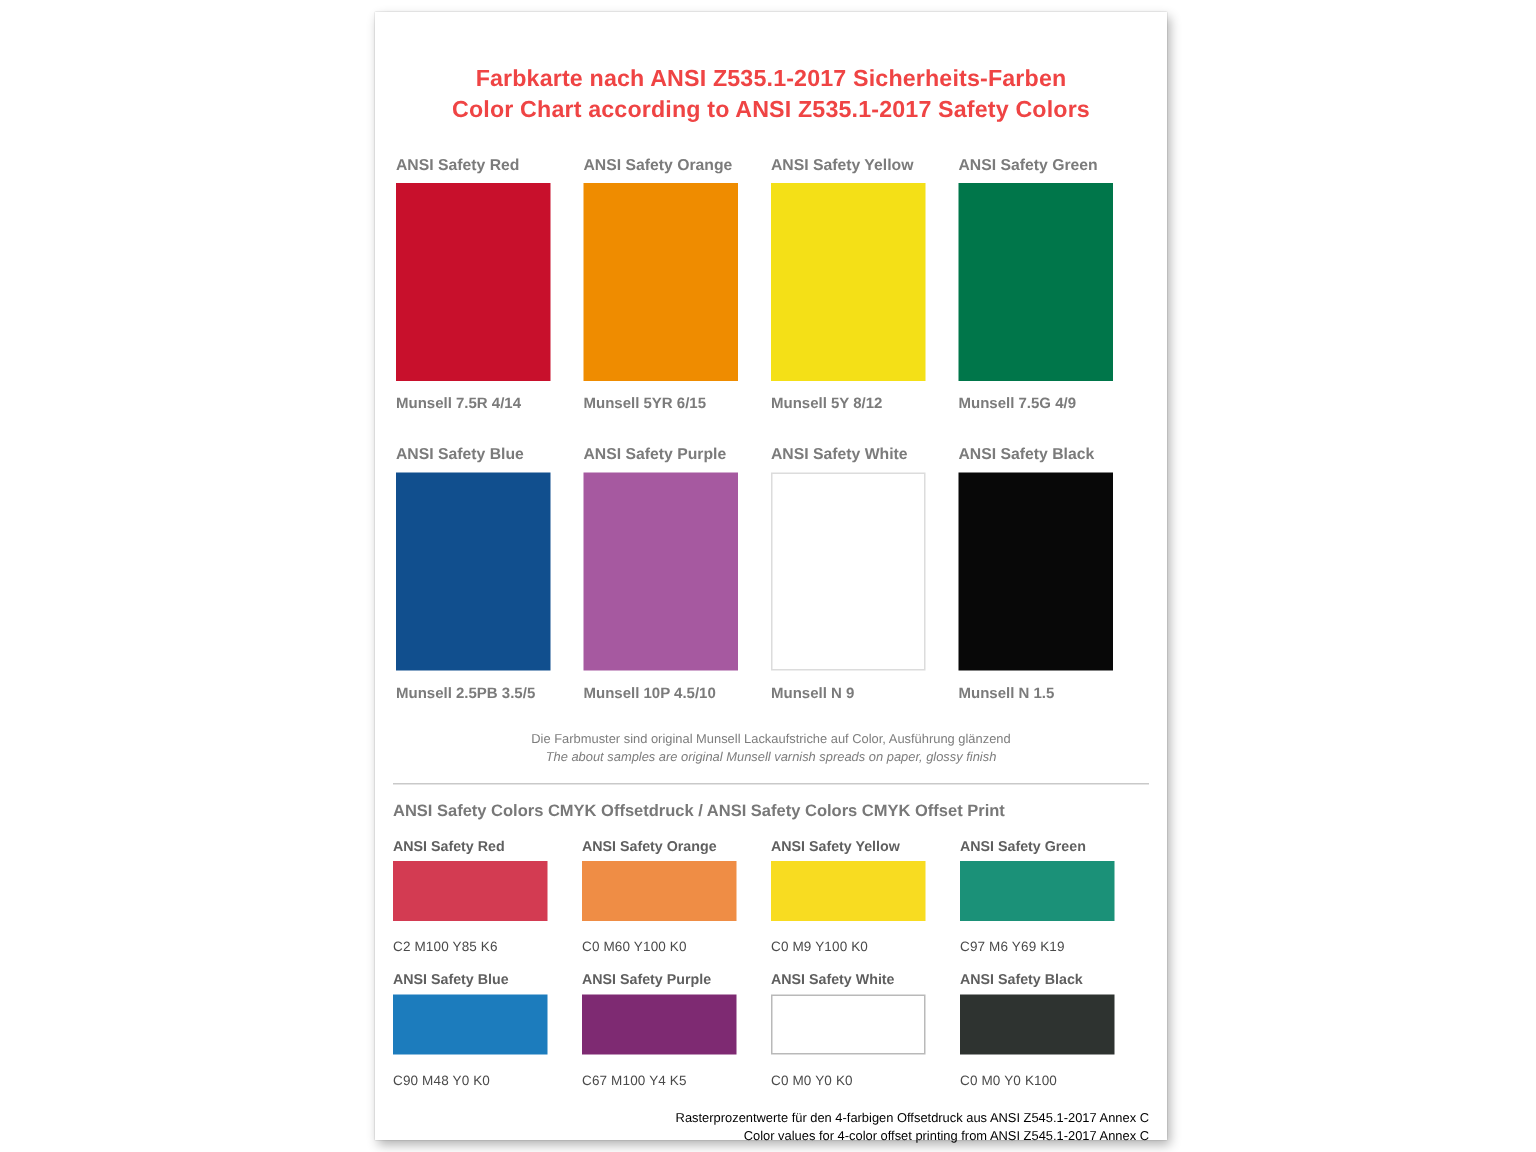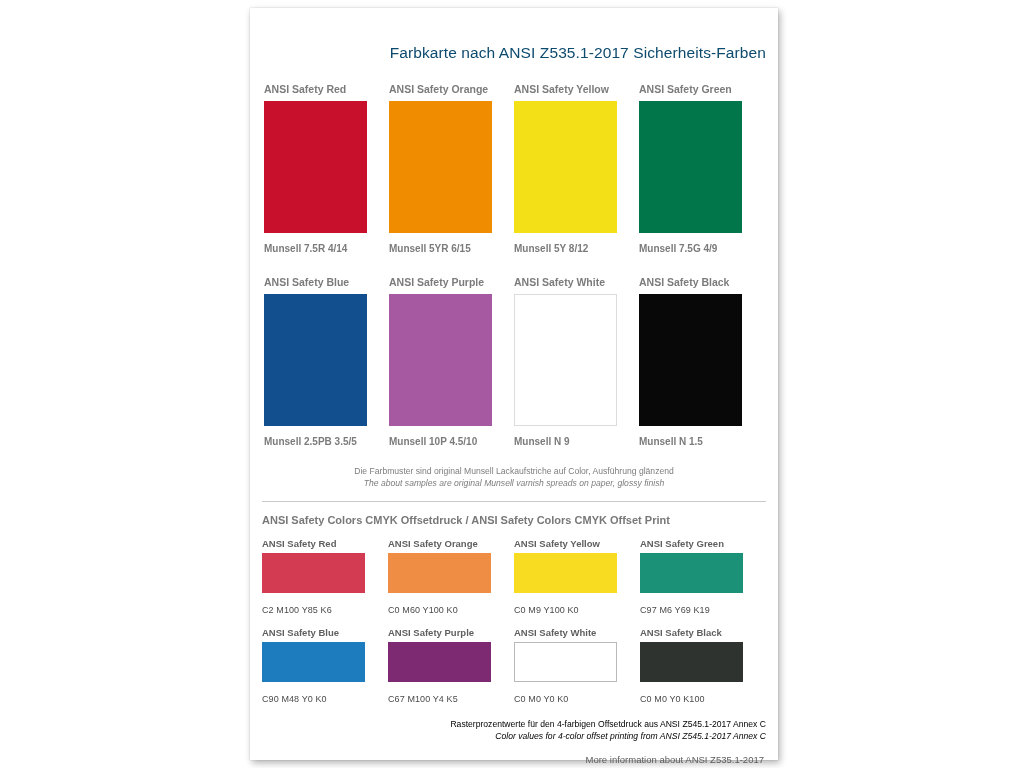"Farbkarte nach ANSI Z535.1-2017" .title-line { color: #0c4a6e -> #ef4444; font-weight: normal -> bold; text-align: right -> none }
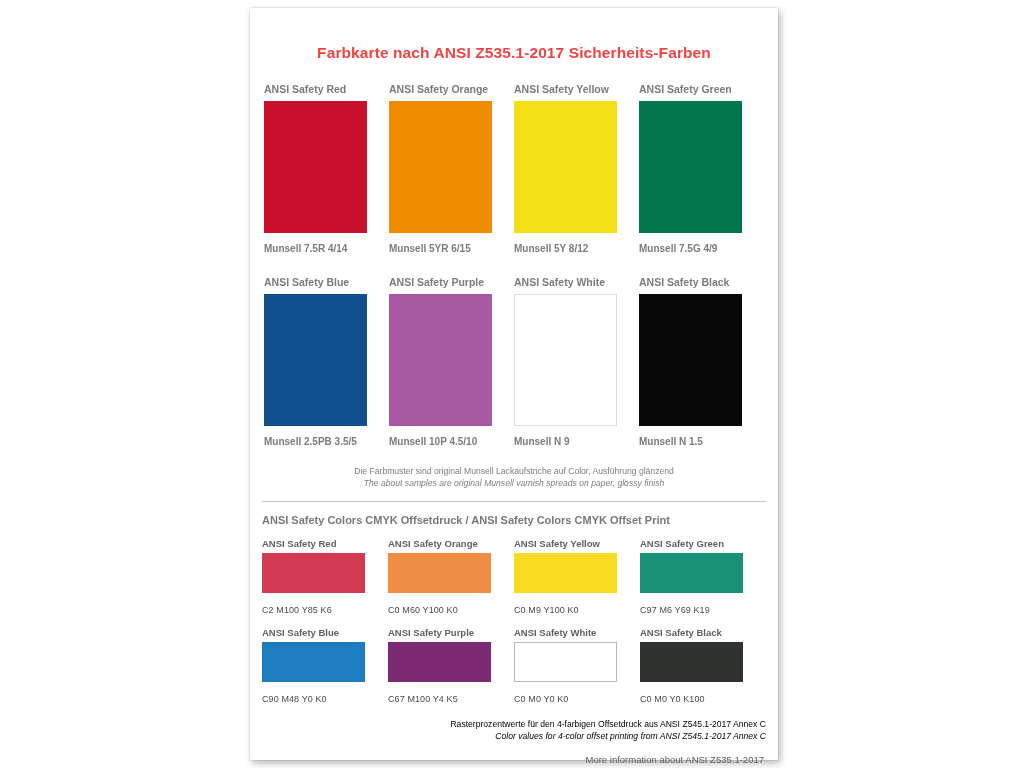"Color Chart according to ANSI" div.title-line { html: none -> <div>Color Chart according to ANSI Z535.1-2017 Safety Colors</div> }
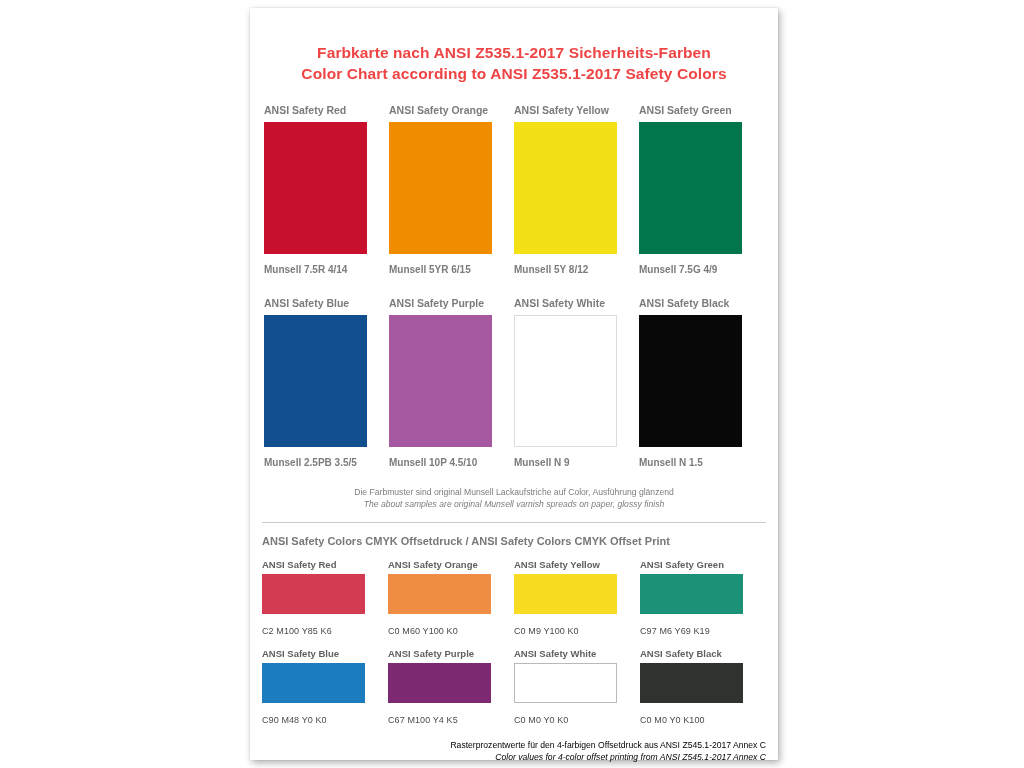"Color values for 4-color offset" .bottom-note .en { font-style: italic -> none }
